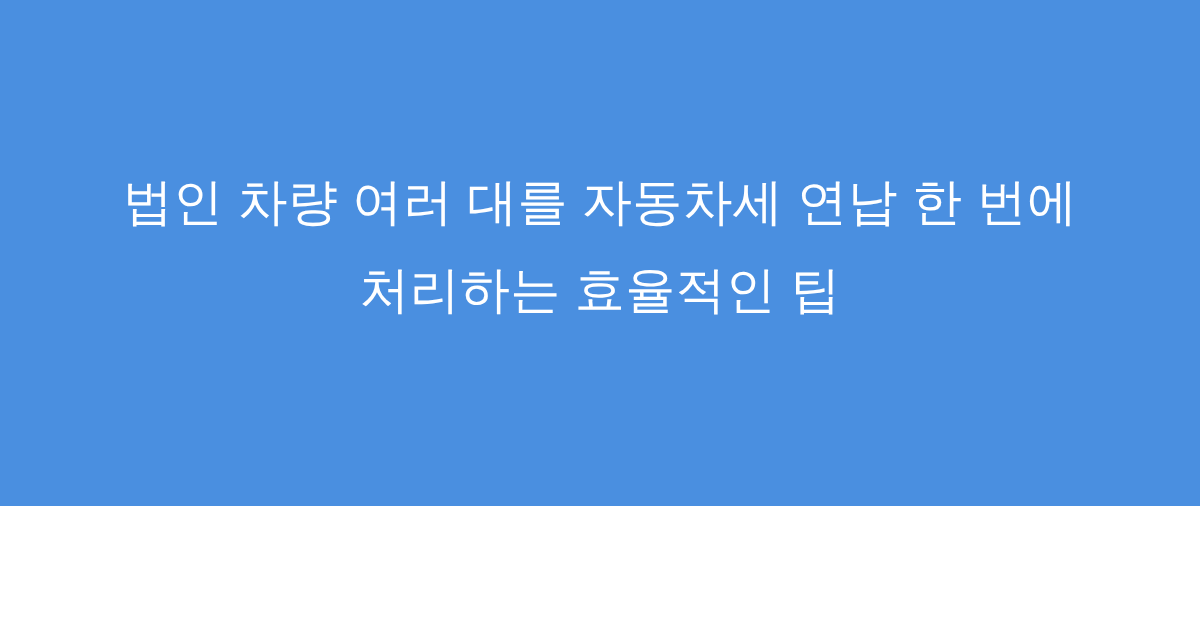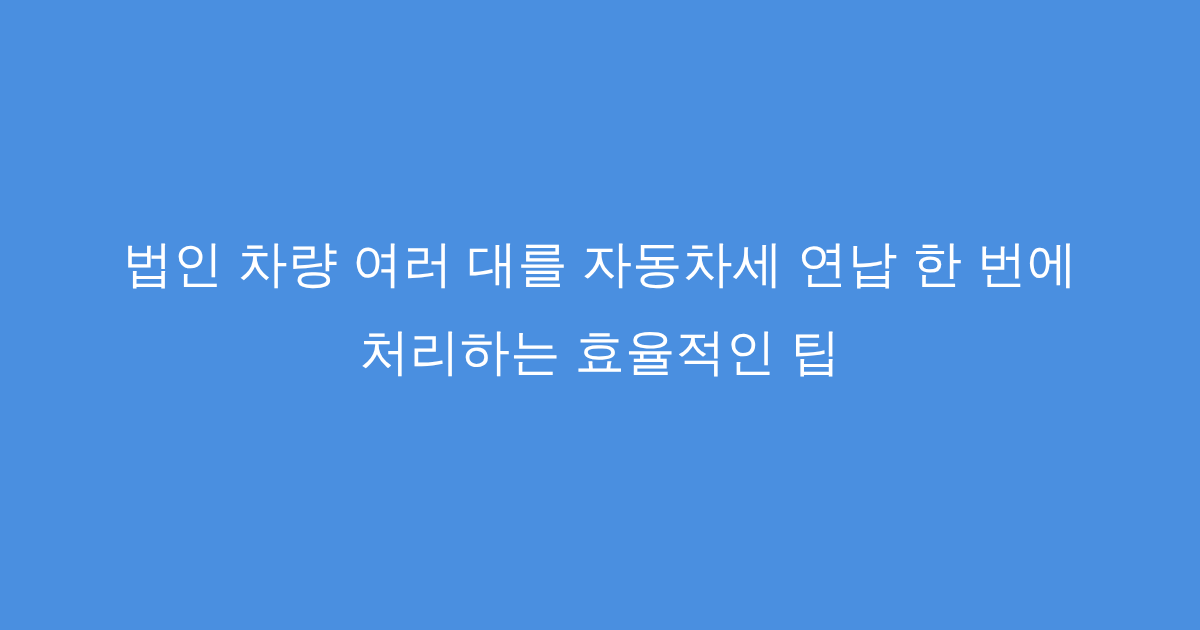"법인 차량 여러 대를 자동차세" .og-card { height: 630px -> 506px }
